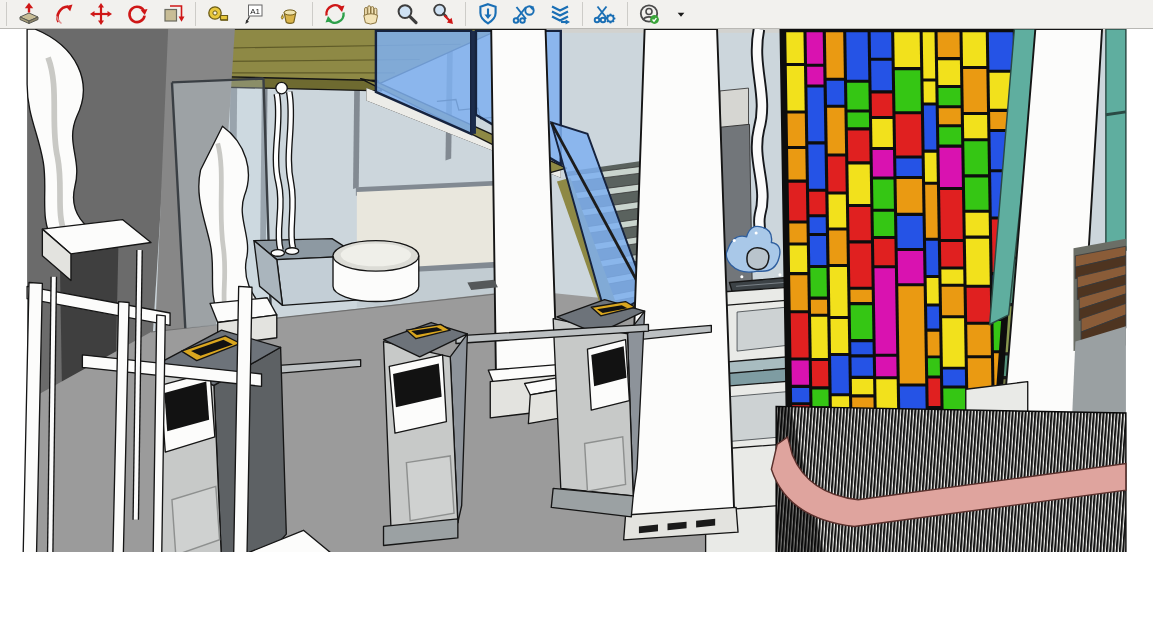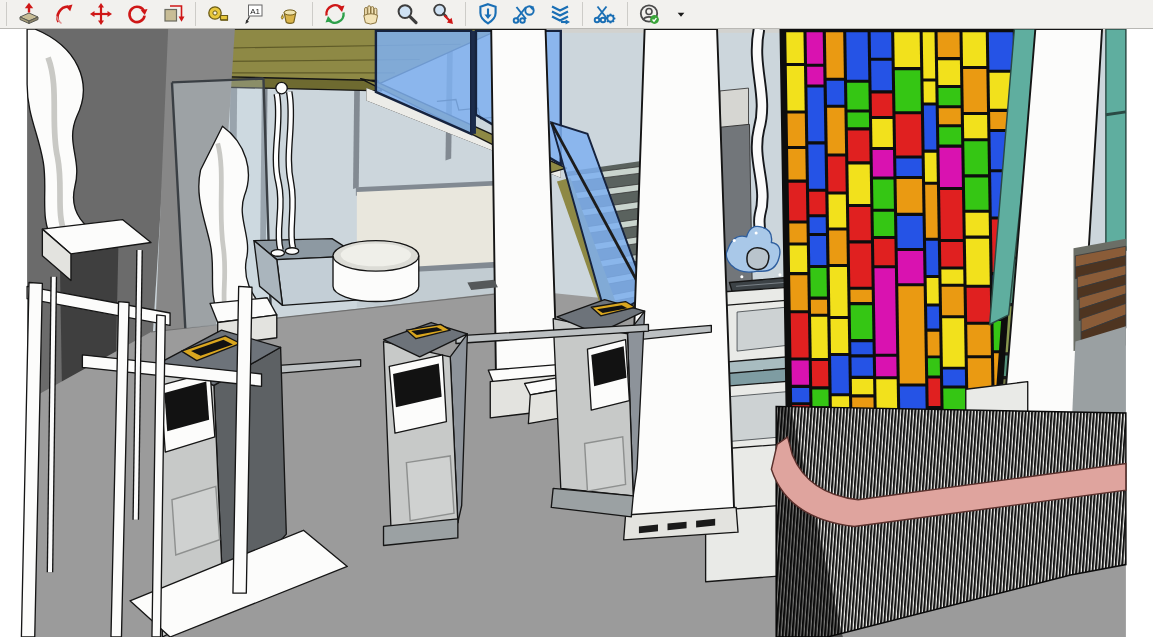"A1" .app { height: 638px -> 552px }
